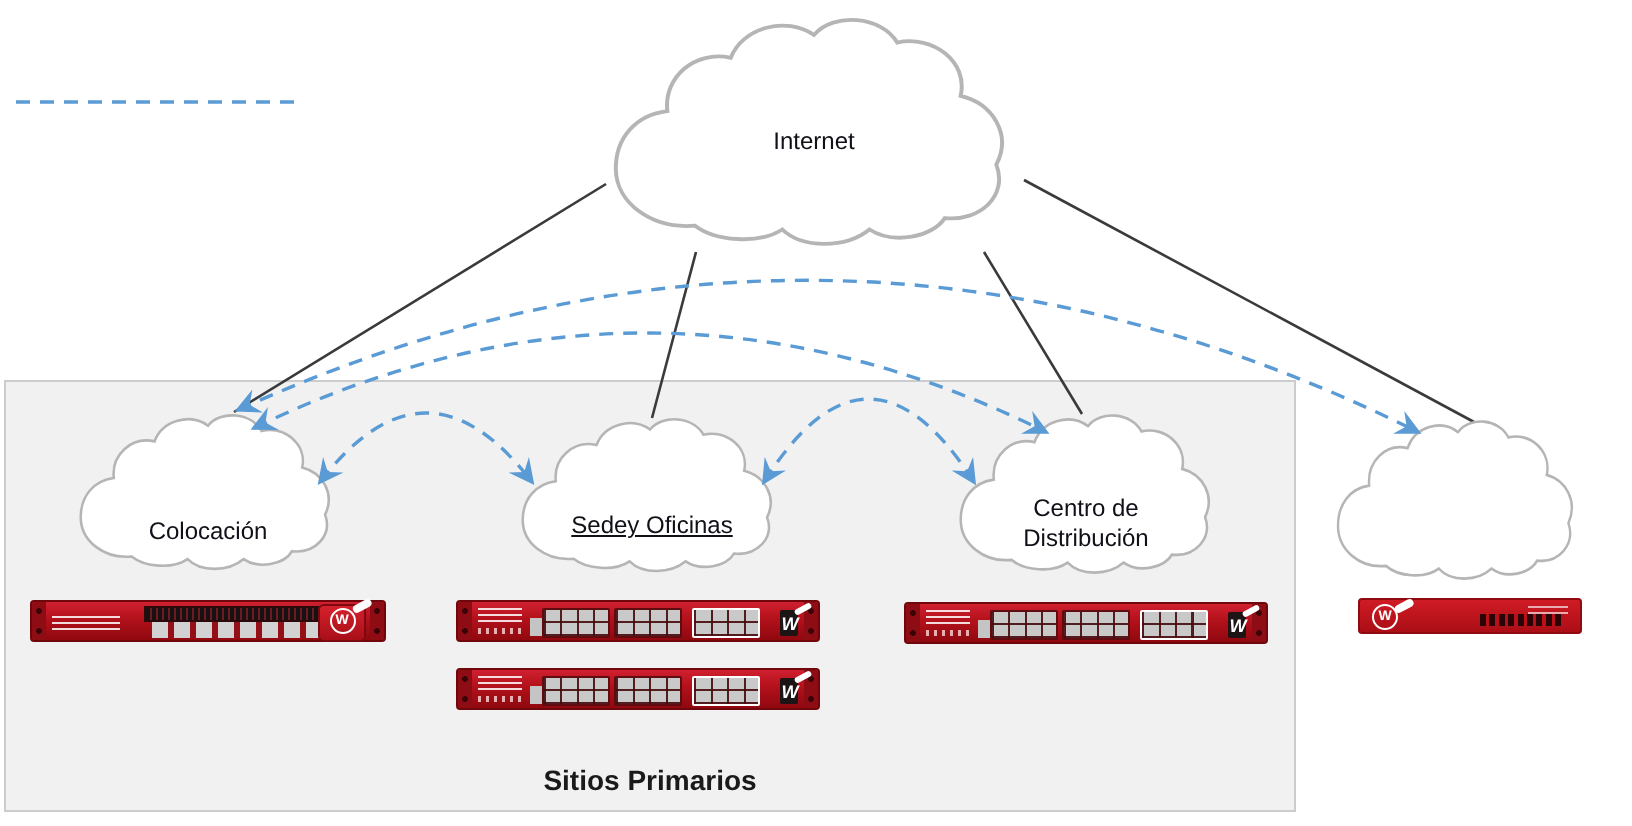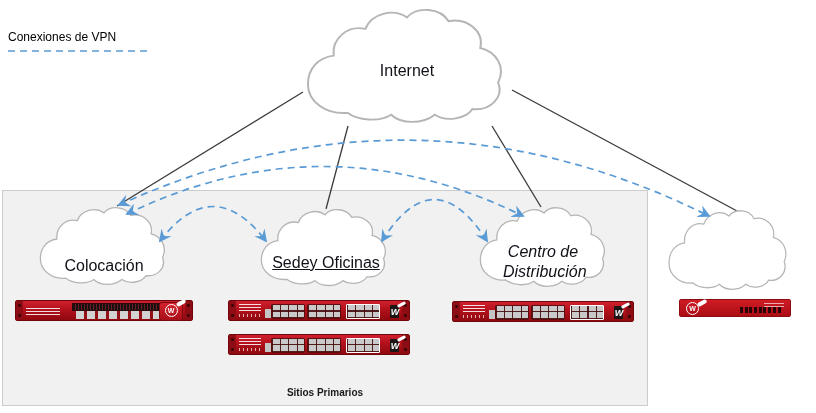"Conexiones de VPN" div.legend-lbl { html: <div>Conexiones de VPN</div> -> none }
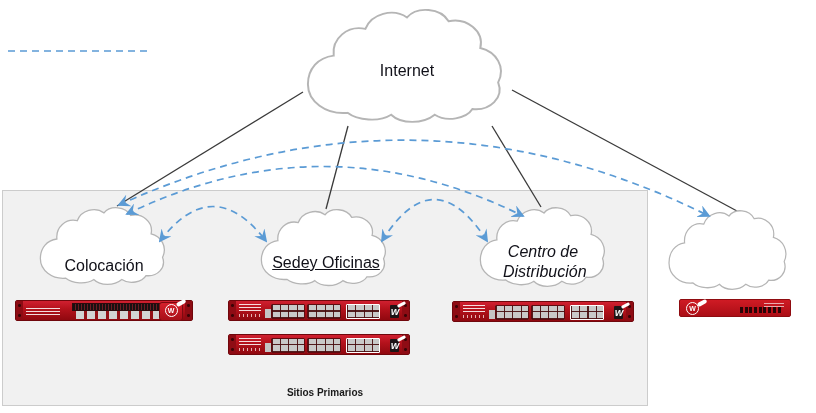"Internet" .lbl { font-size: 16px -> 12px }
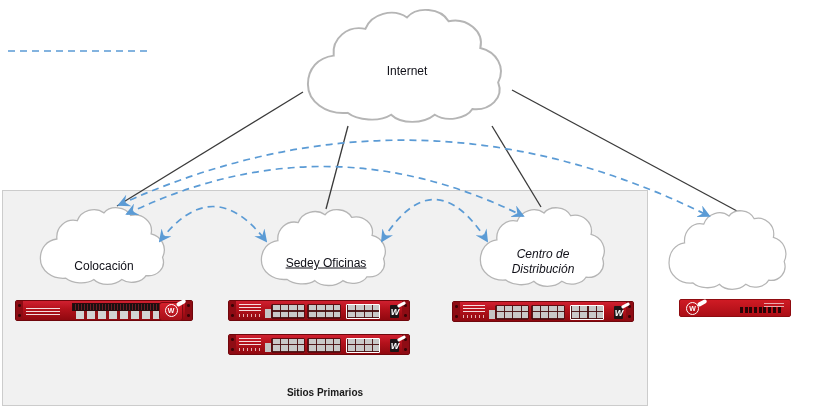"Centro de Distribución" .lbl.wrap { font-style: italic -> none }
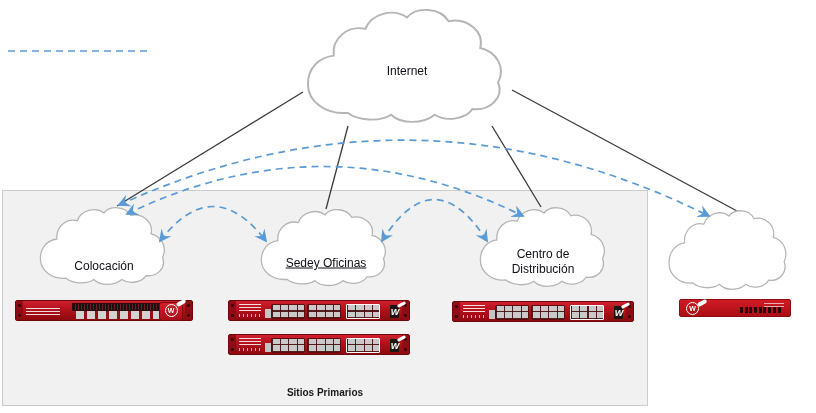"Sitios Primarios" .gbox-label { font-size: 10px -> 14px }
